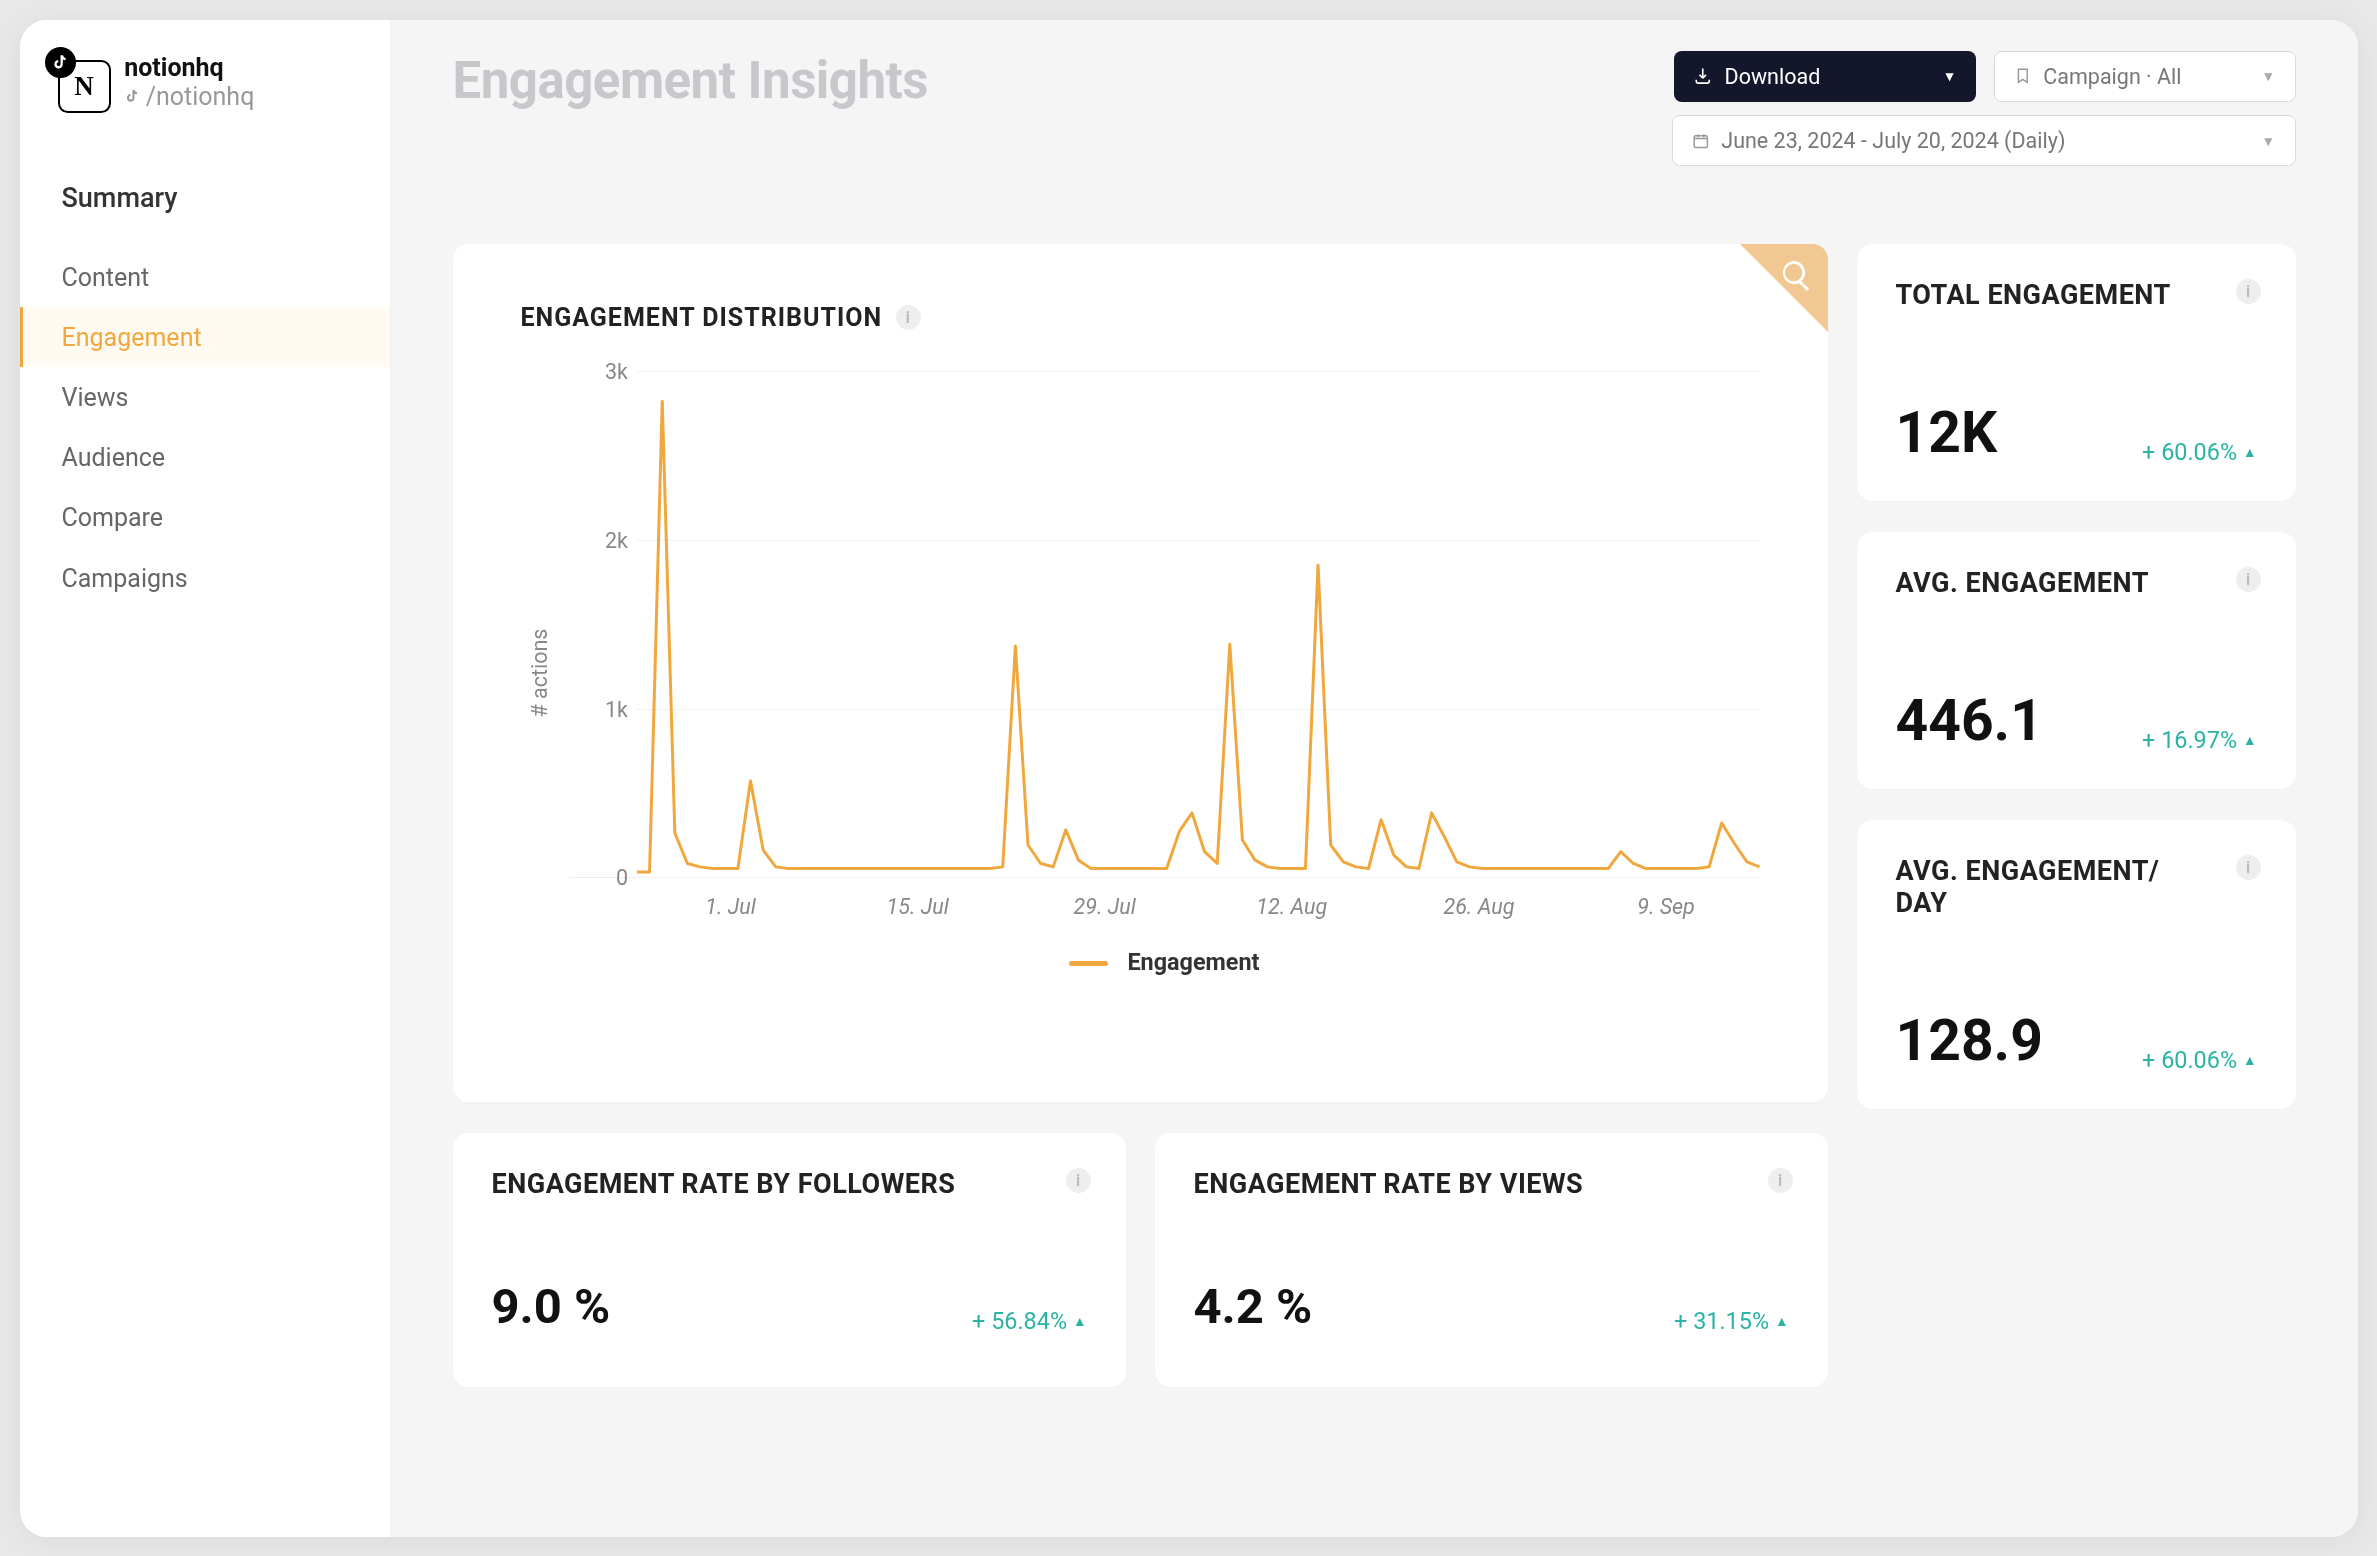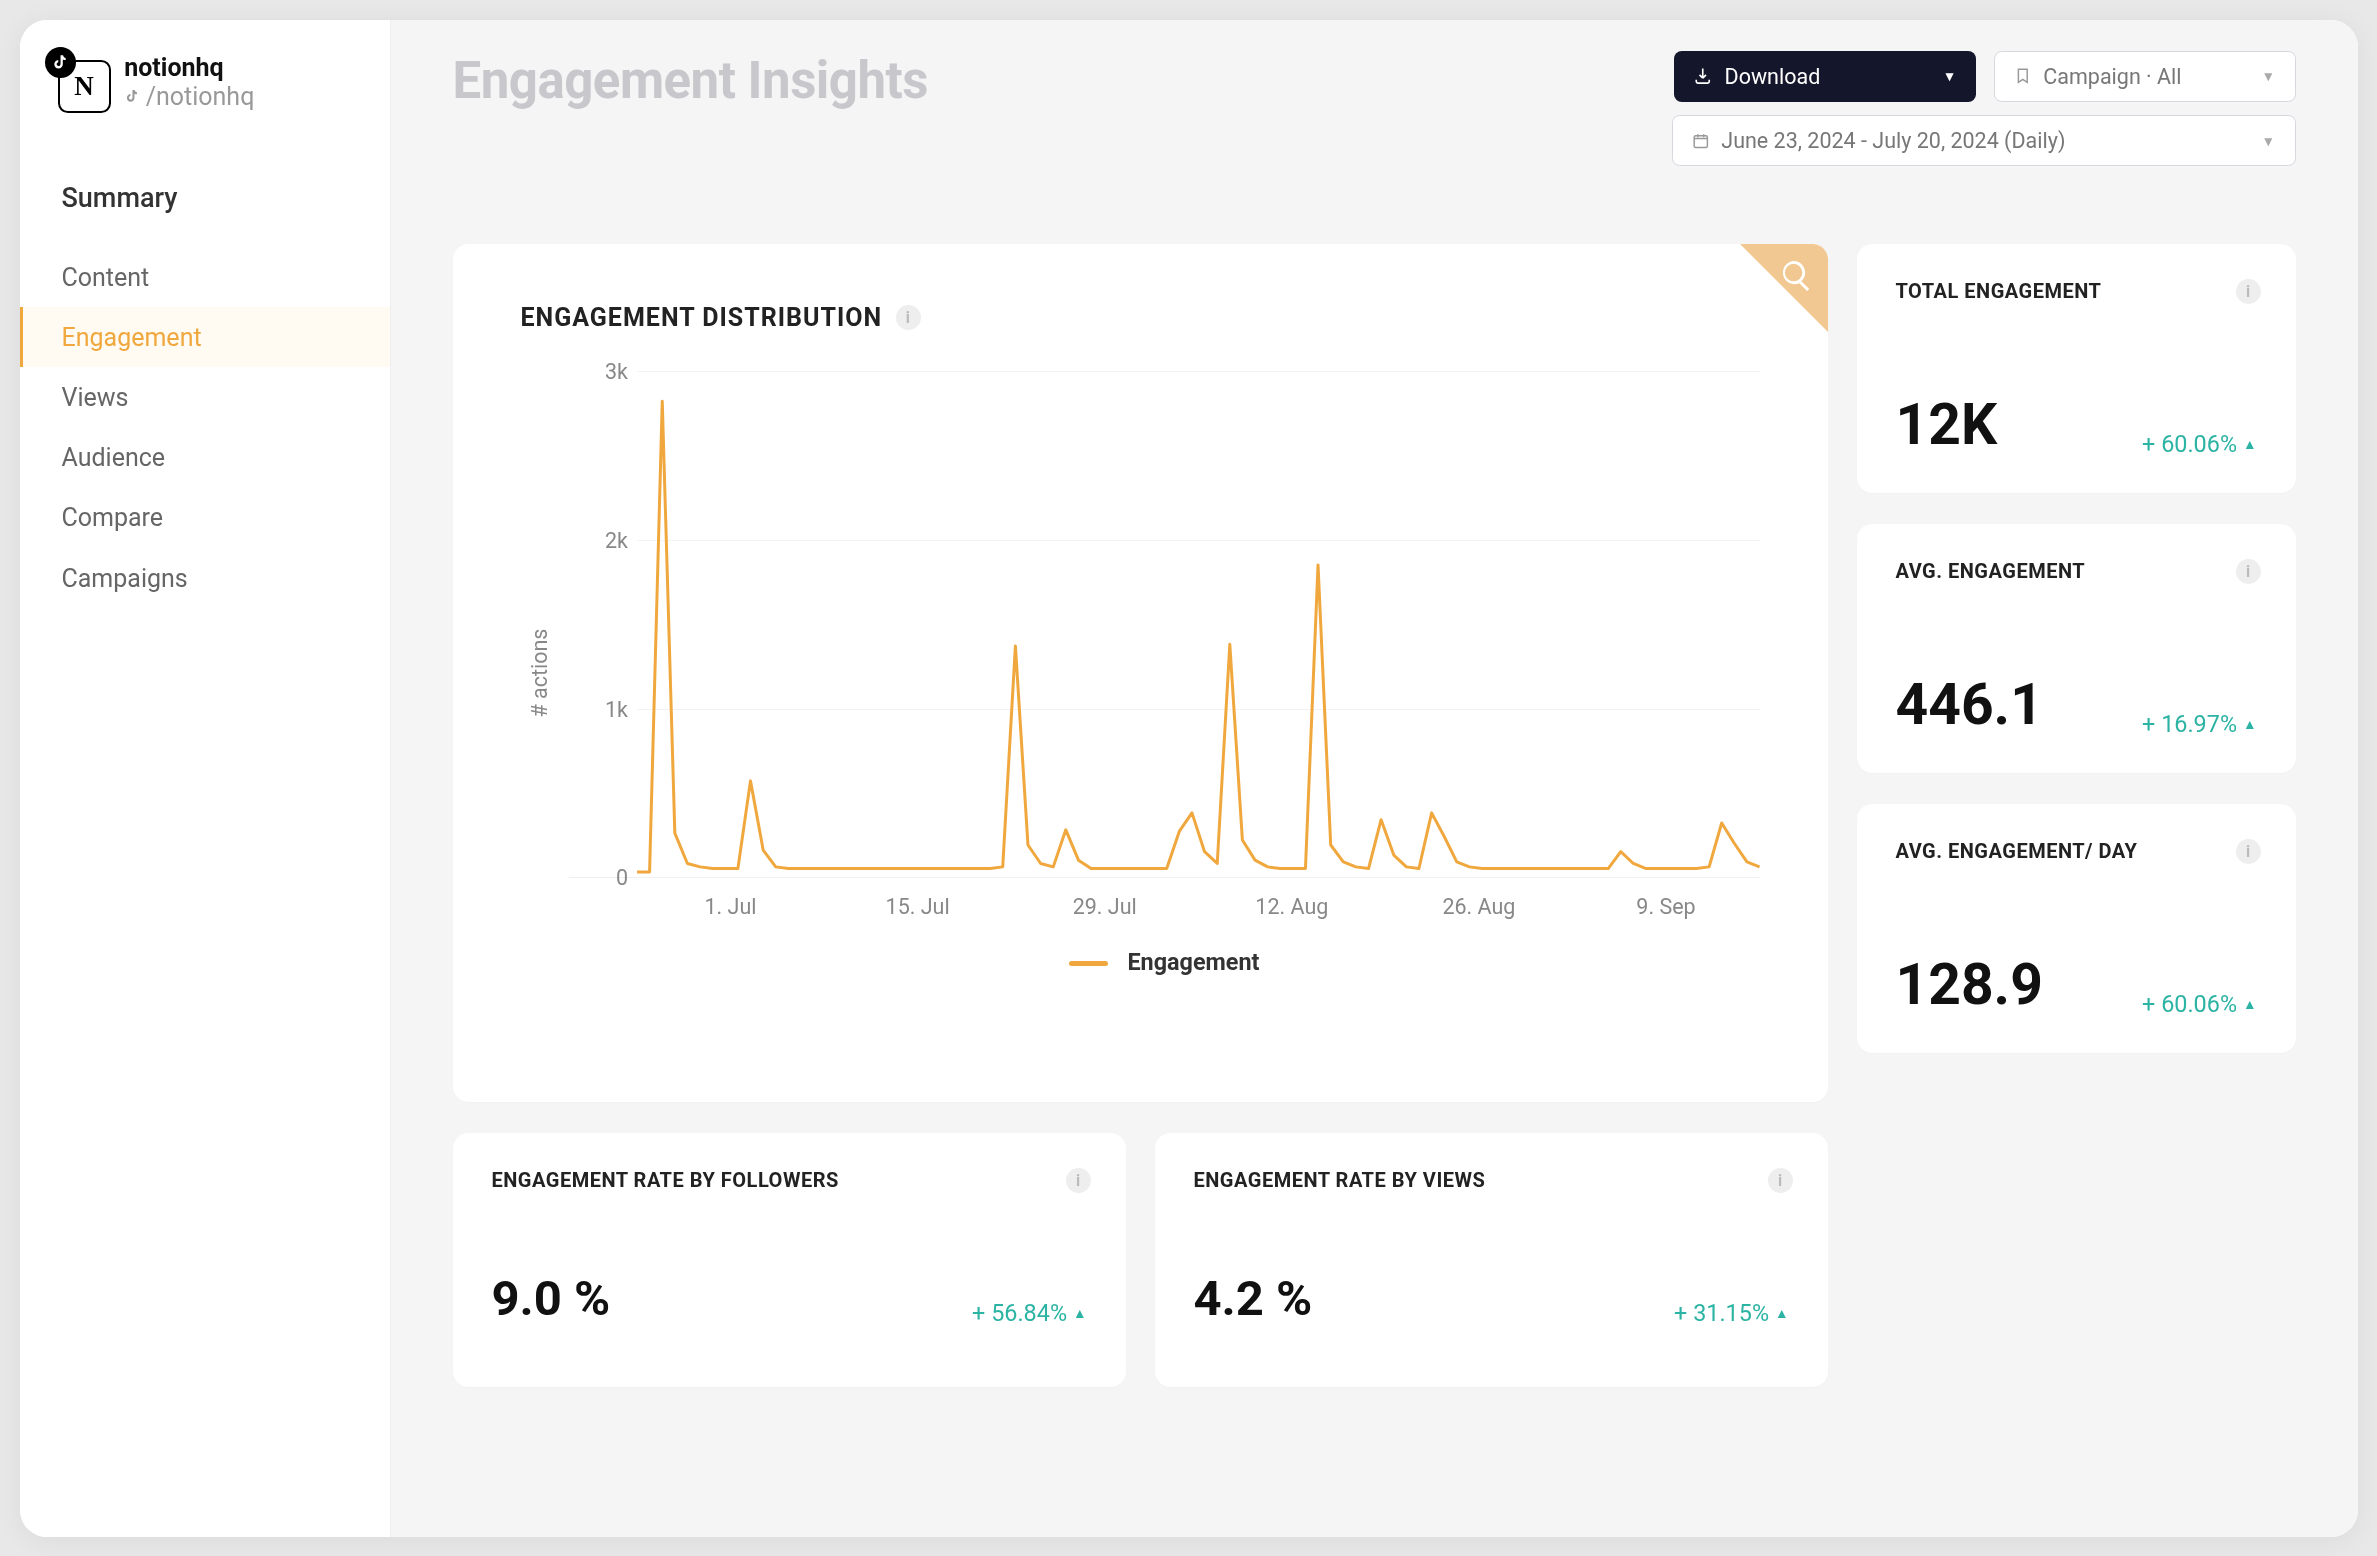"TOTAL ENGAGEMENT" .metric-title { font-size: 20px -> 27px }
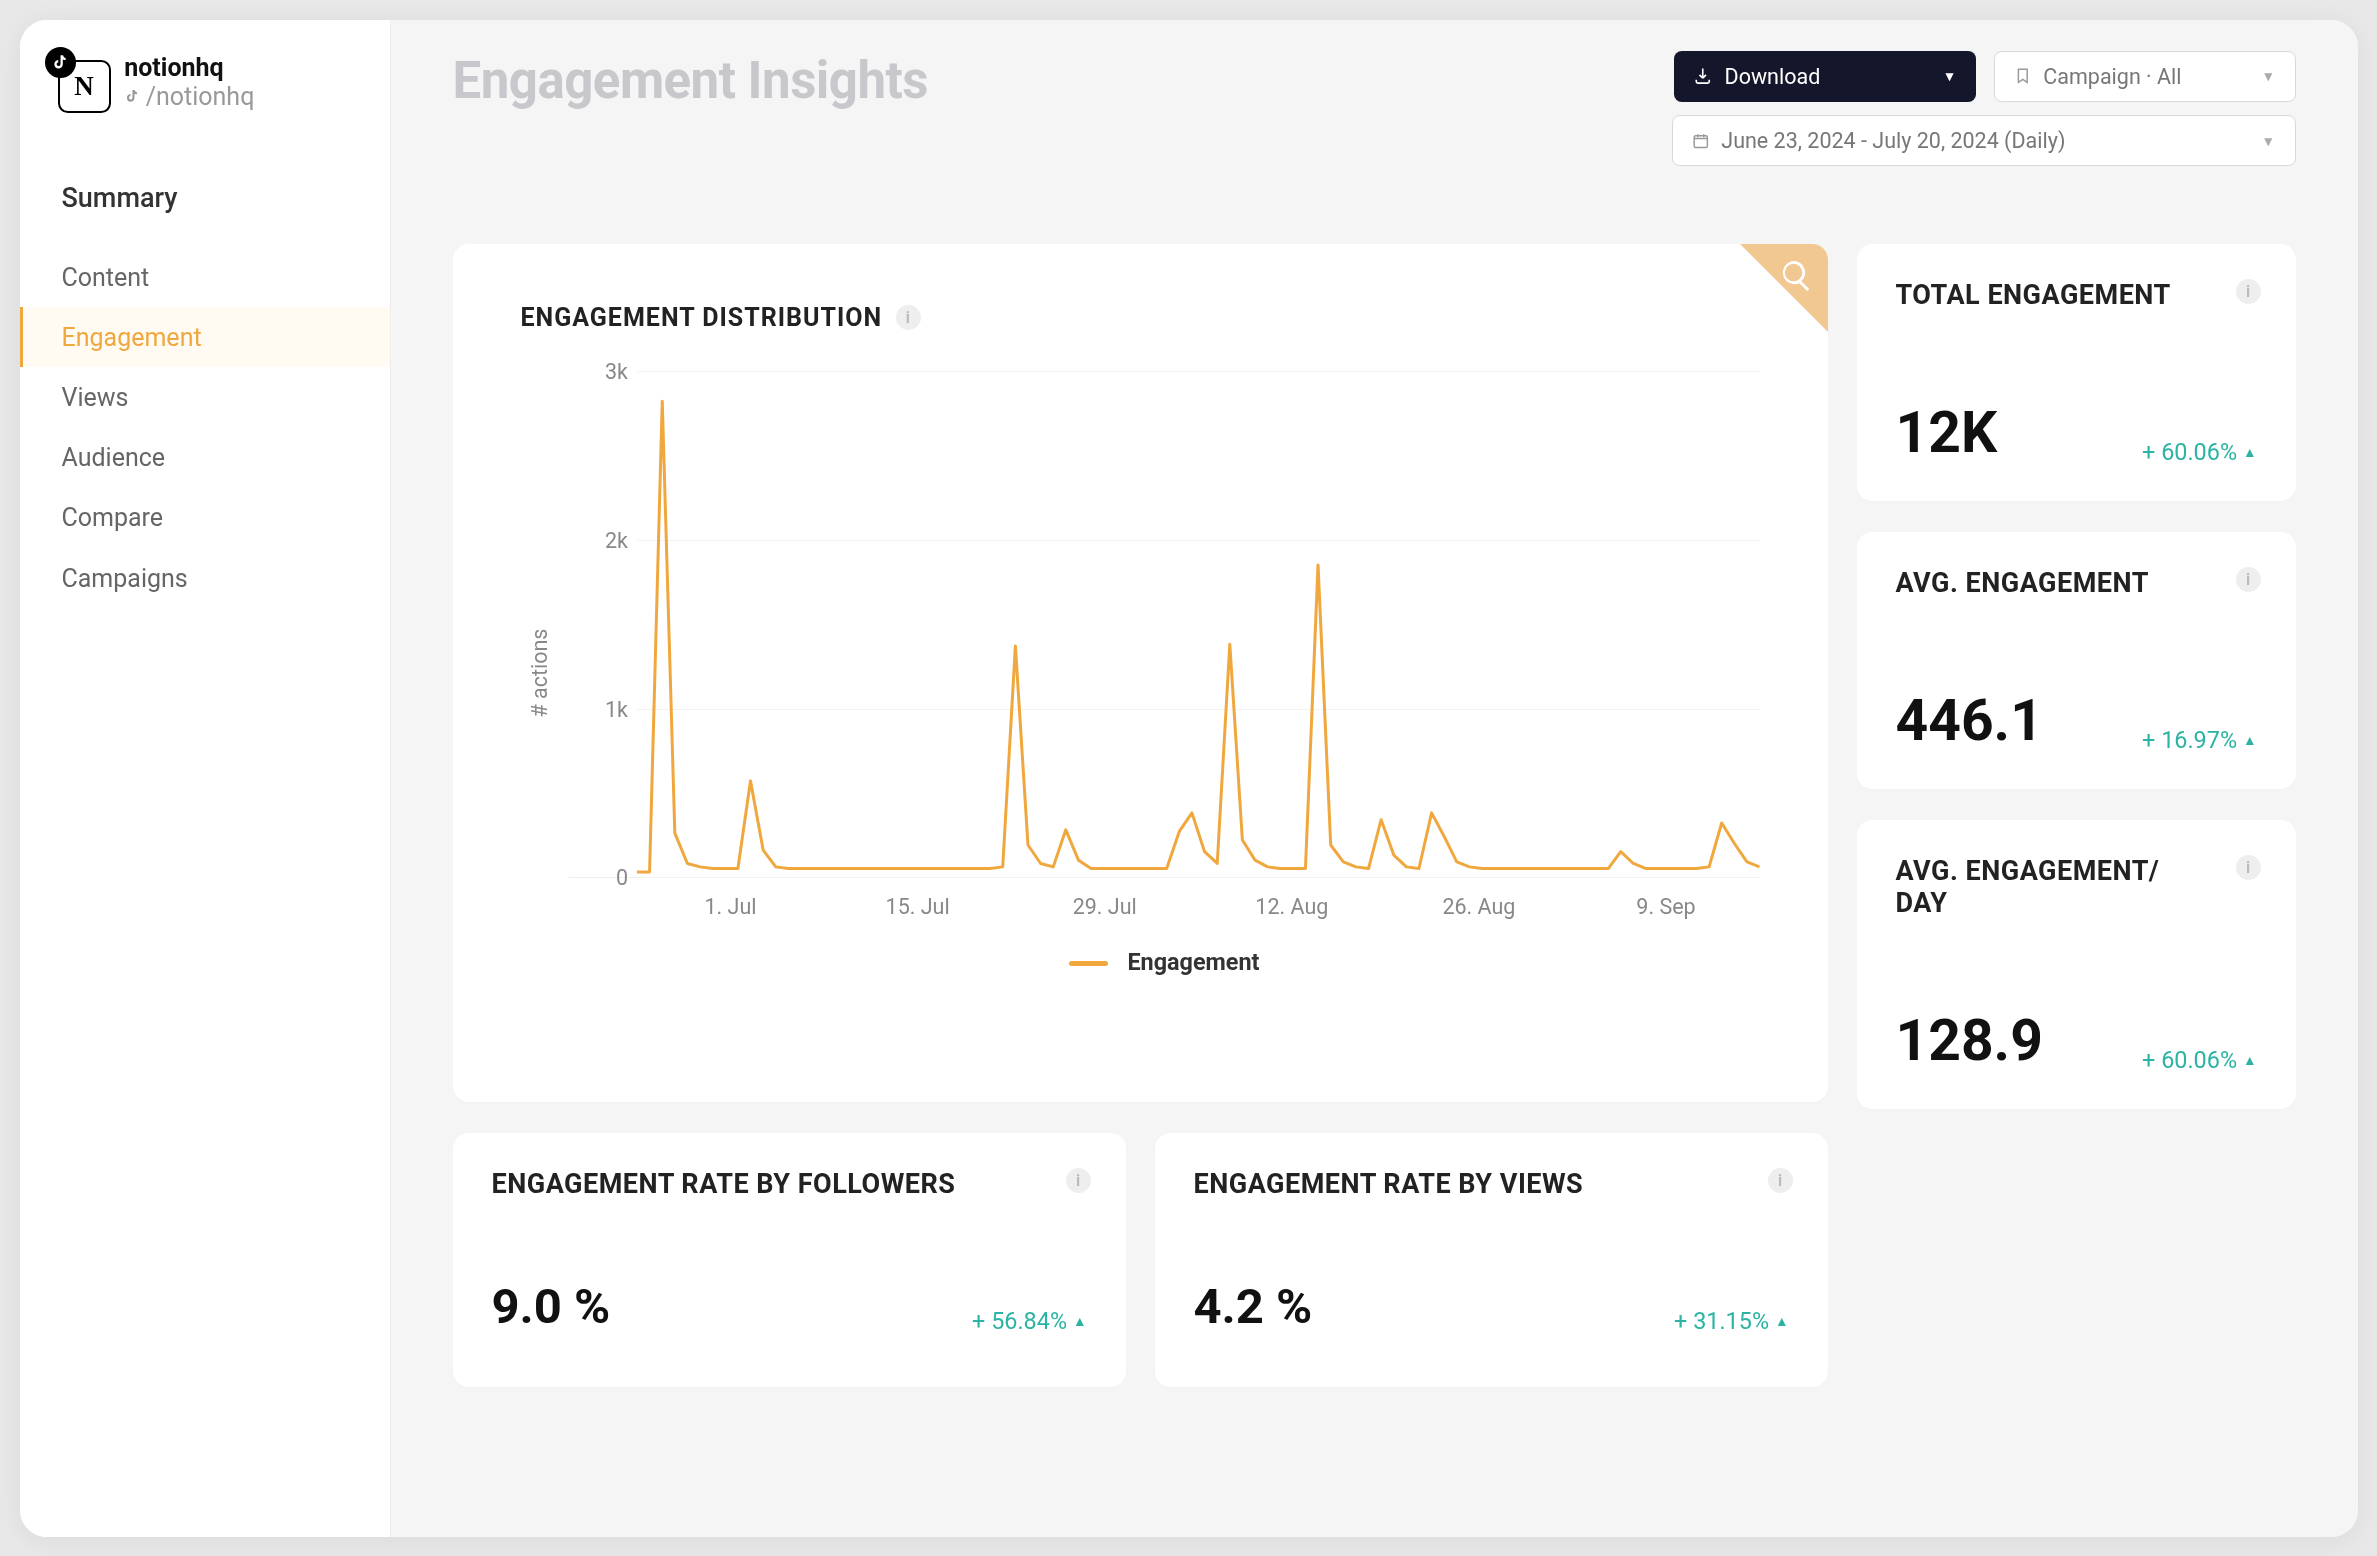"1. Jul" .x-ticks { font-style: none -> italic }
